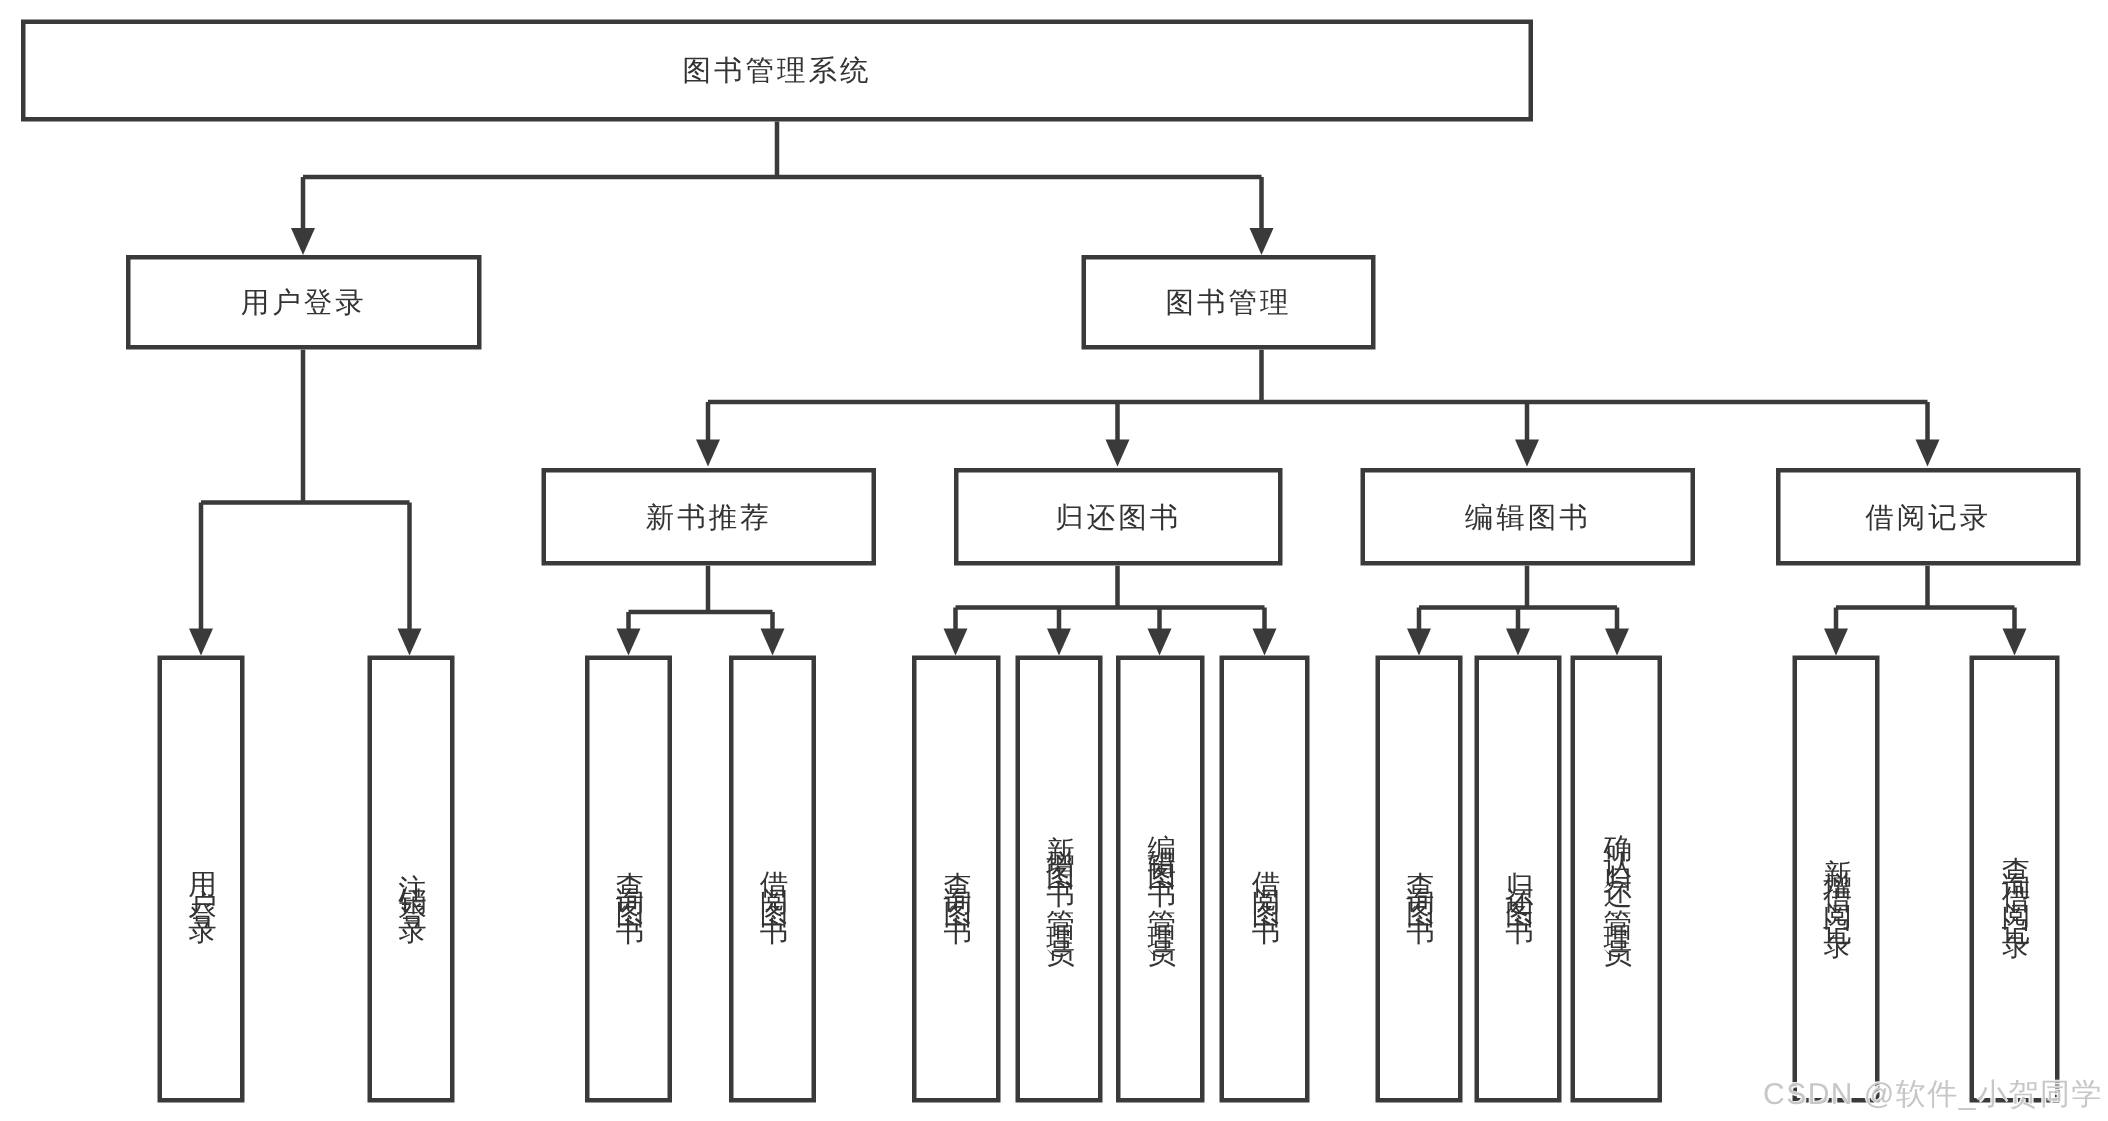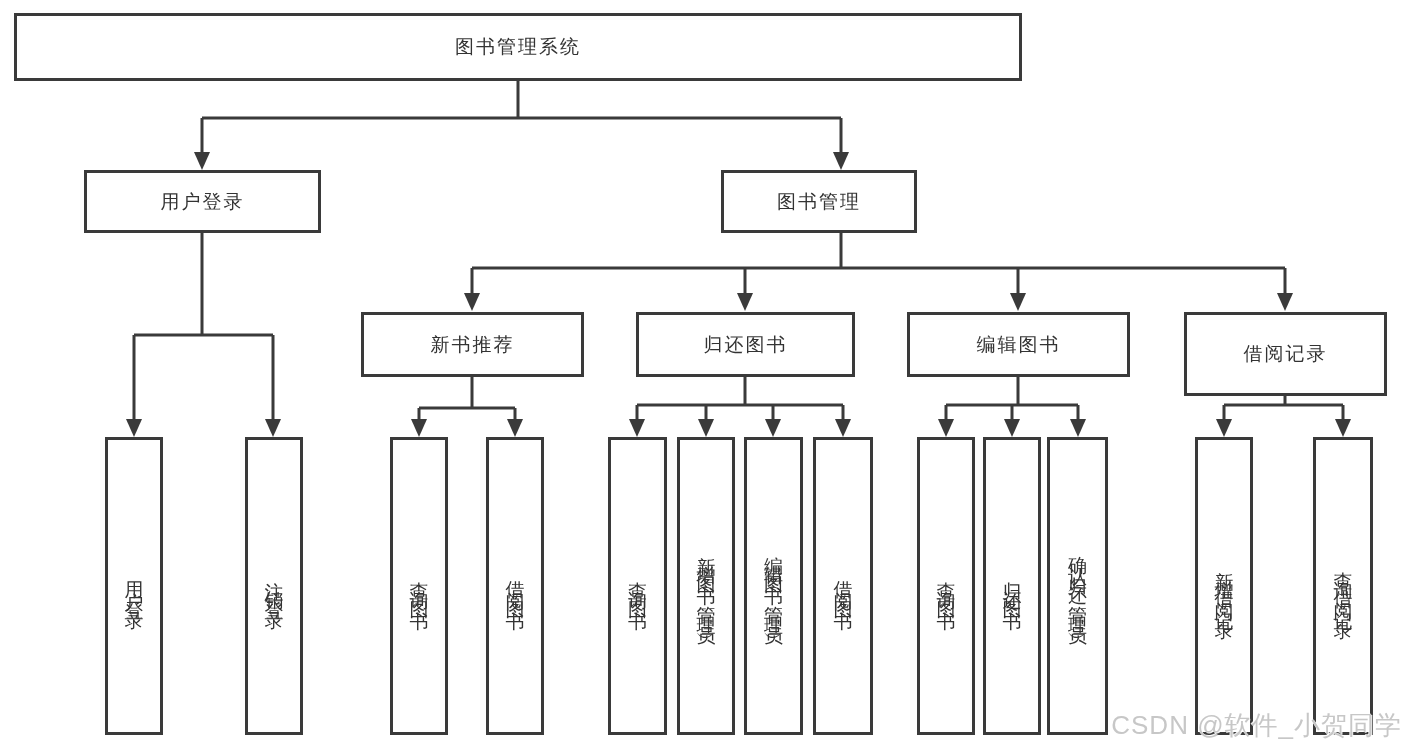"借阅记录" div.node { height: 84px -> 65px }
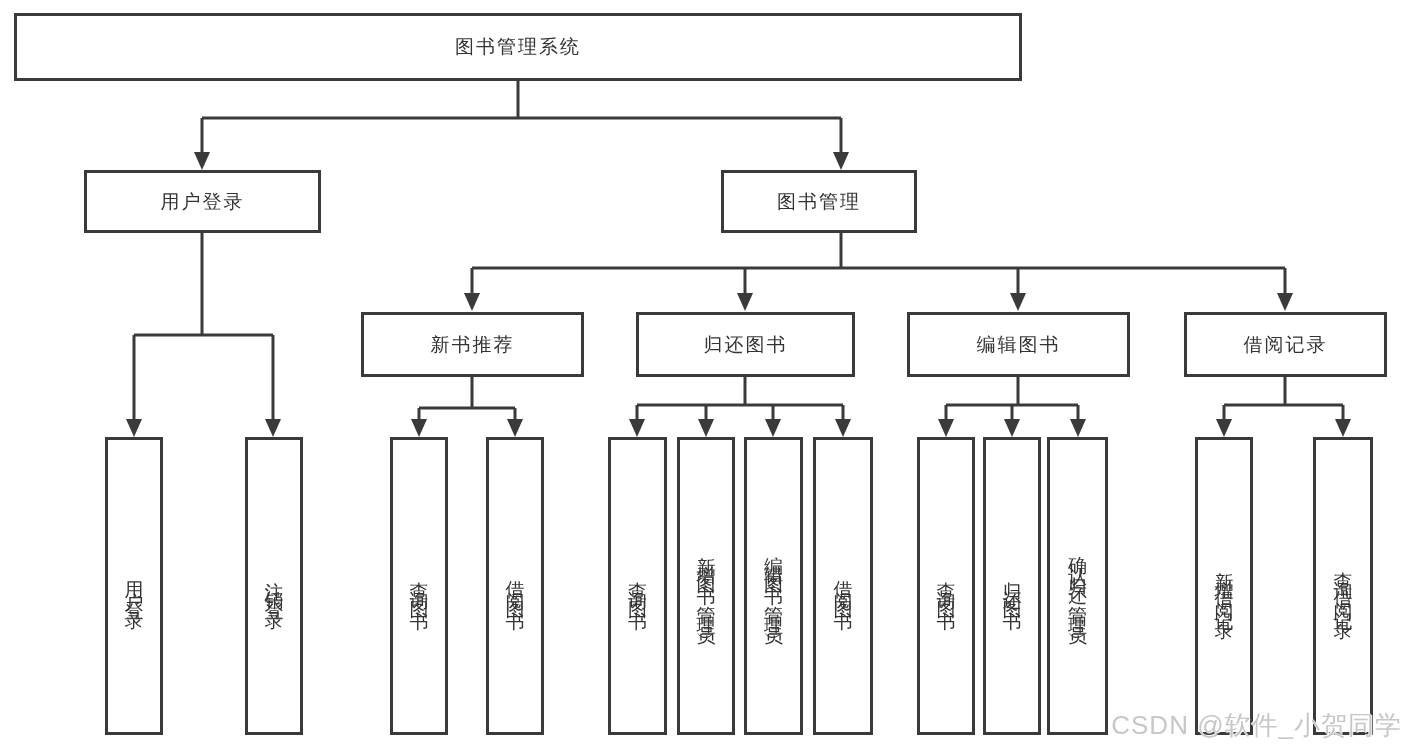"CSDN @软件_小贺同学" .watermark { font-size: 26px -> 20px }
